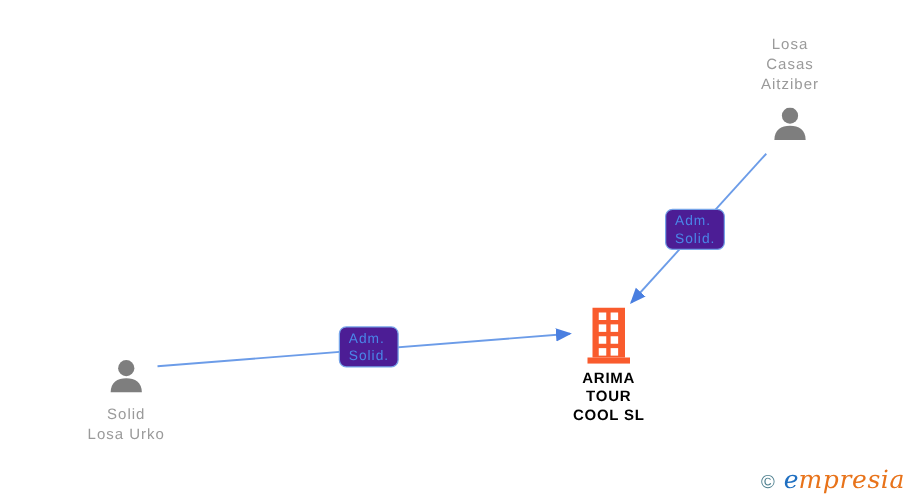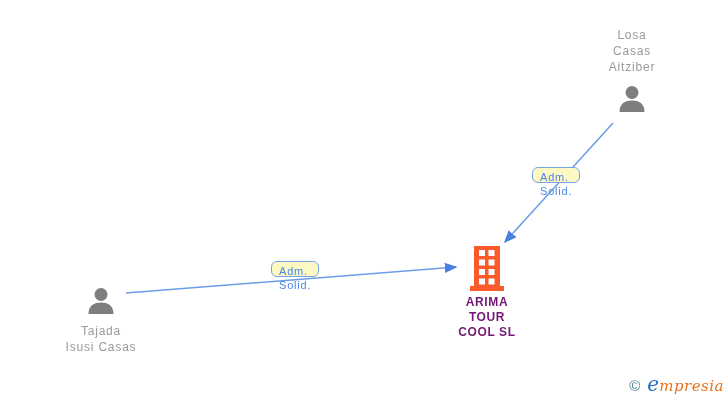"Adm." .edge-label { background: #fef9c3 -> #4c1d95; height: 16px -> 33px }
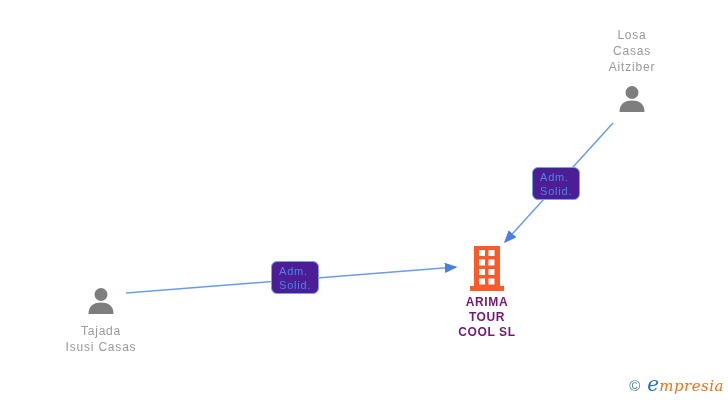"ARIMA" .company-label { color: #701a75 -> #000000 }
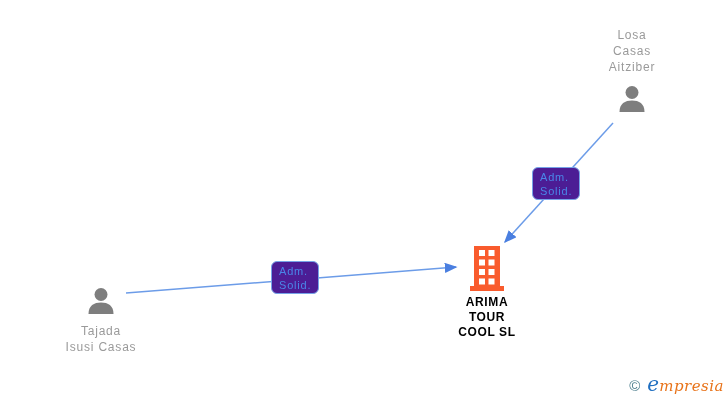"Tajada" div { text: Tajada -> Solid }
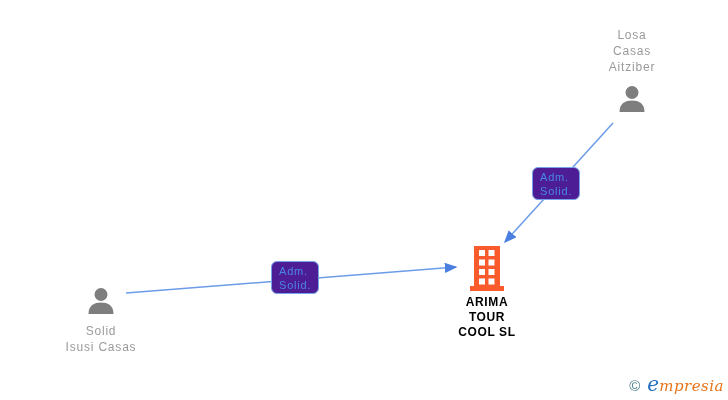"Isusi Casas" div { text: Isusi Casas -> Losa Urko }
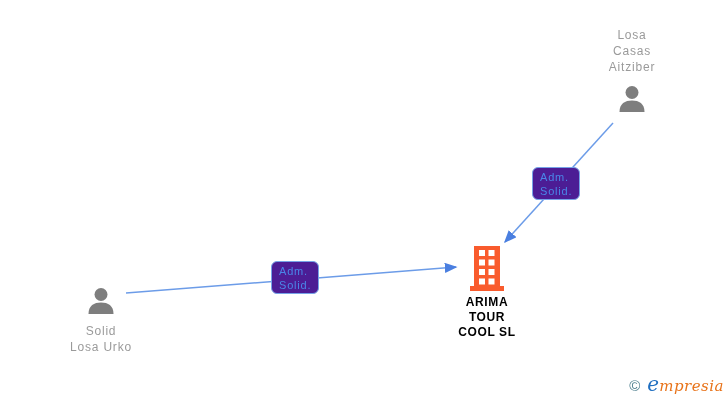"mpresia" .brand-rest { font-size: 15px -> 20px }
